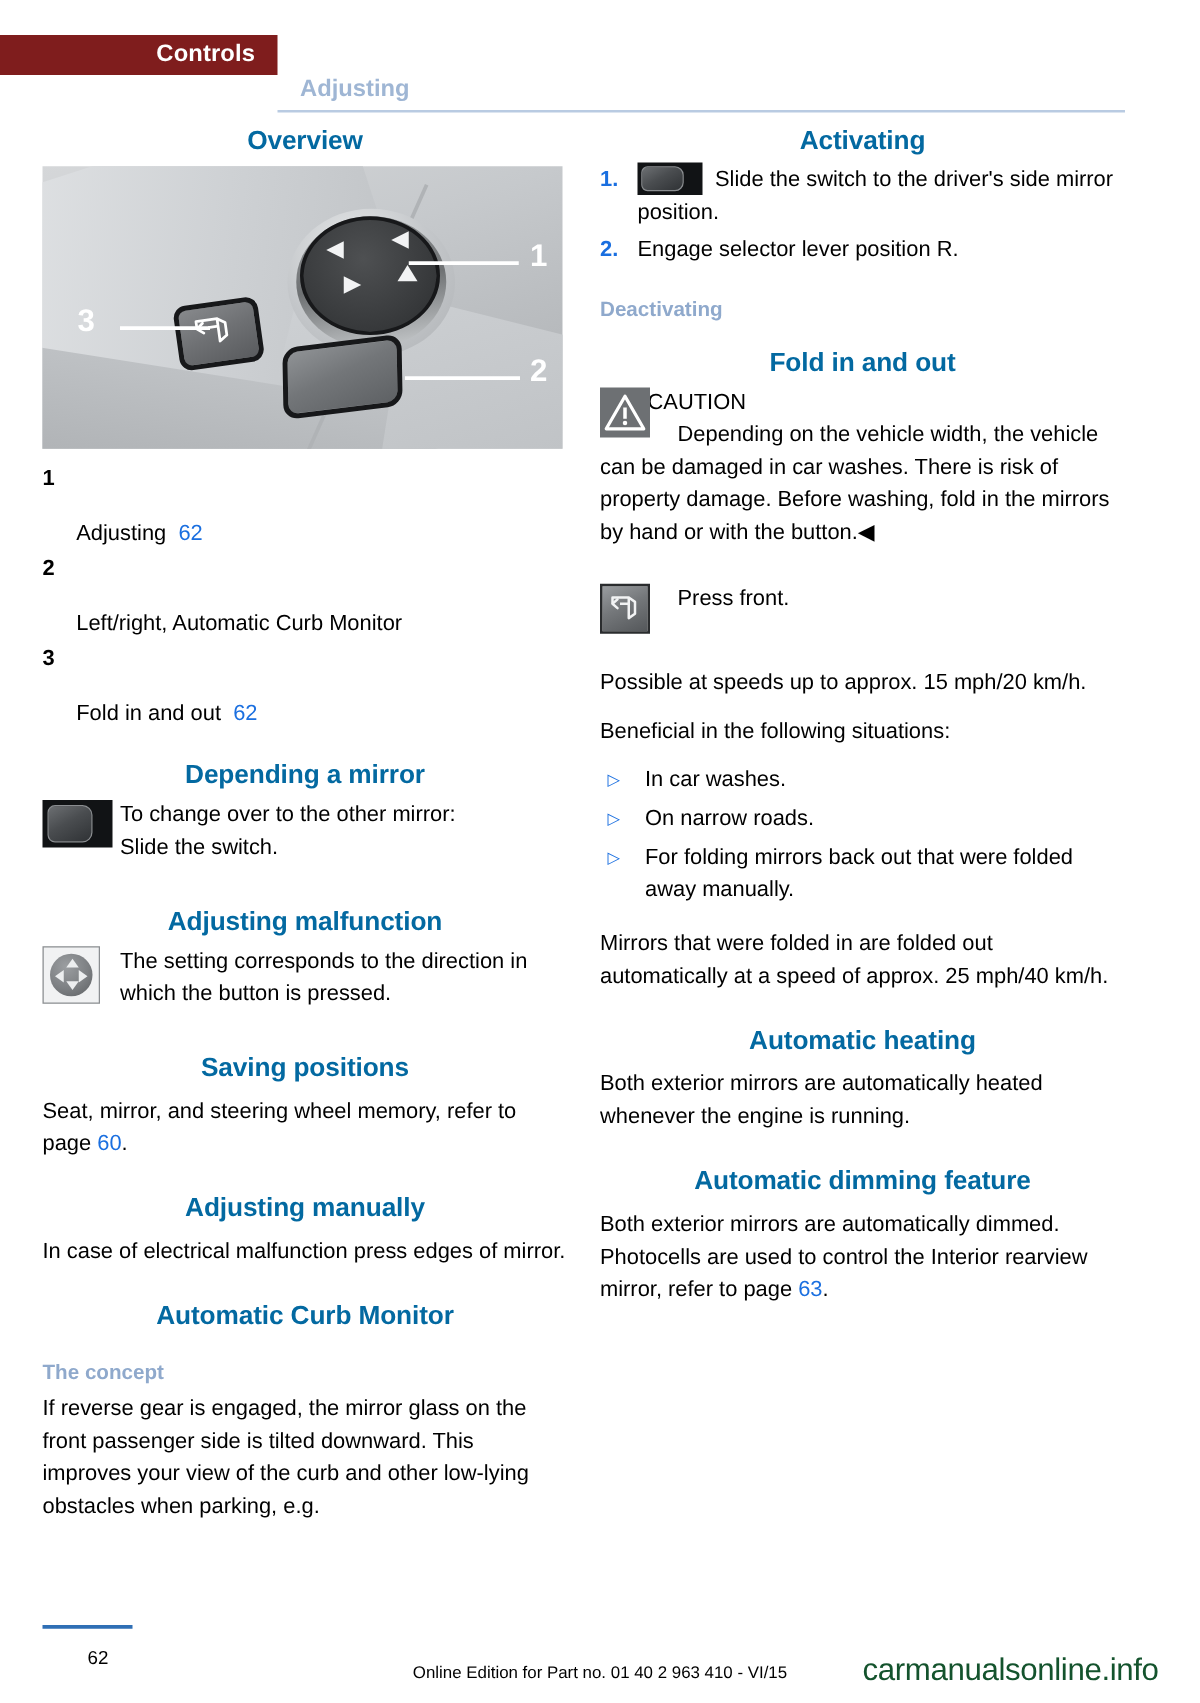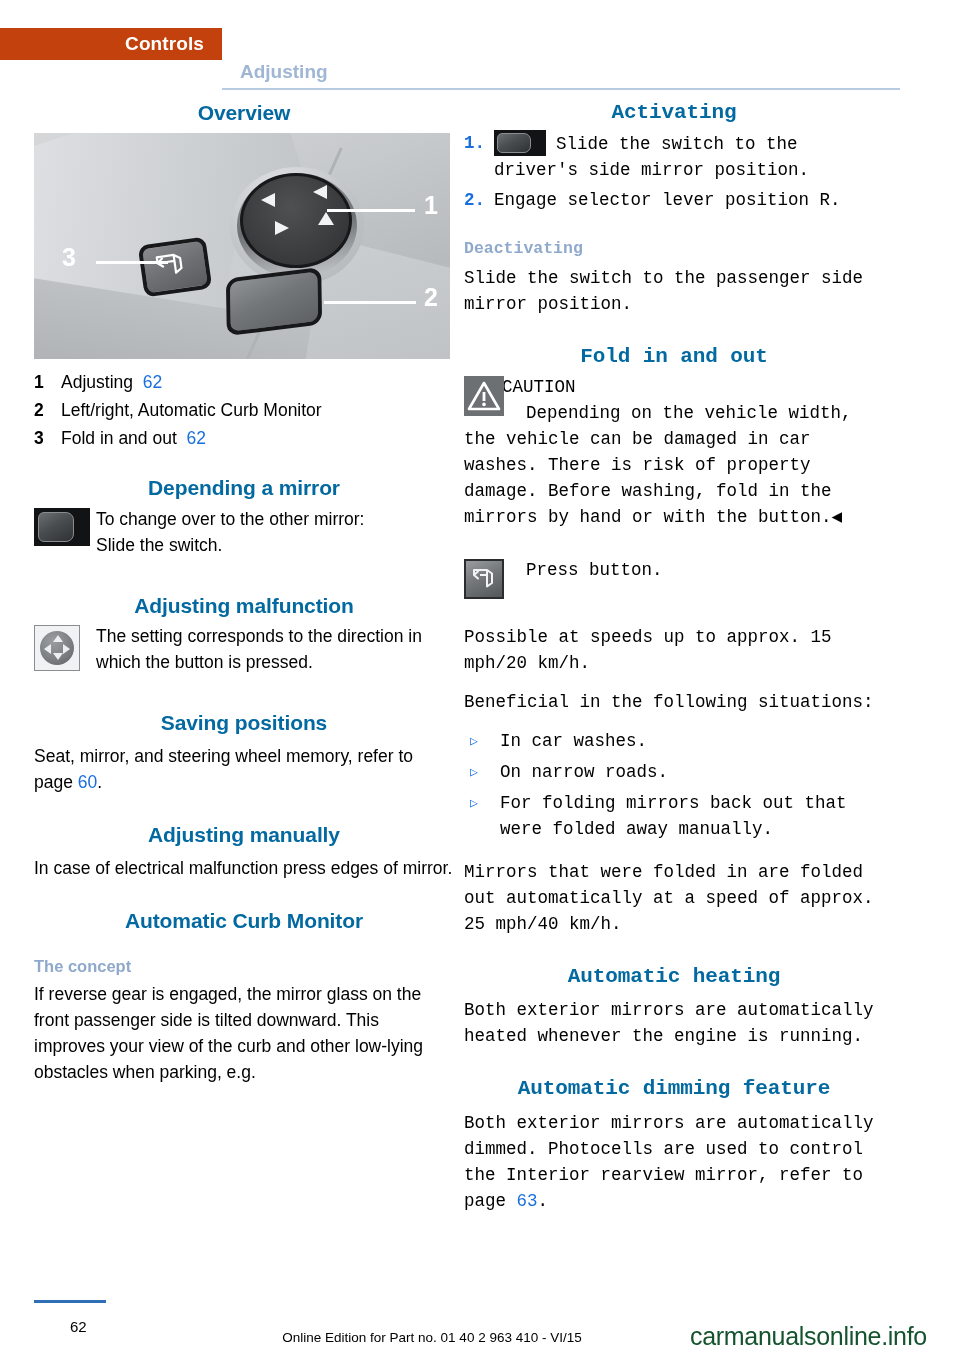"Controls" .header-tab-active { background: #c2410c -> #7f1d1d }
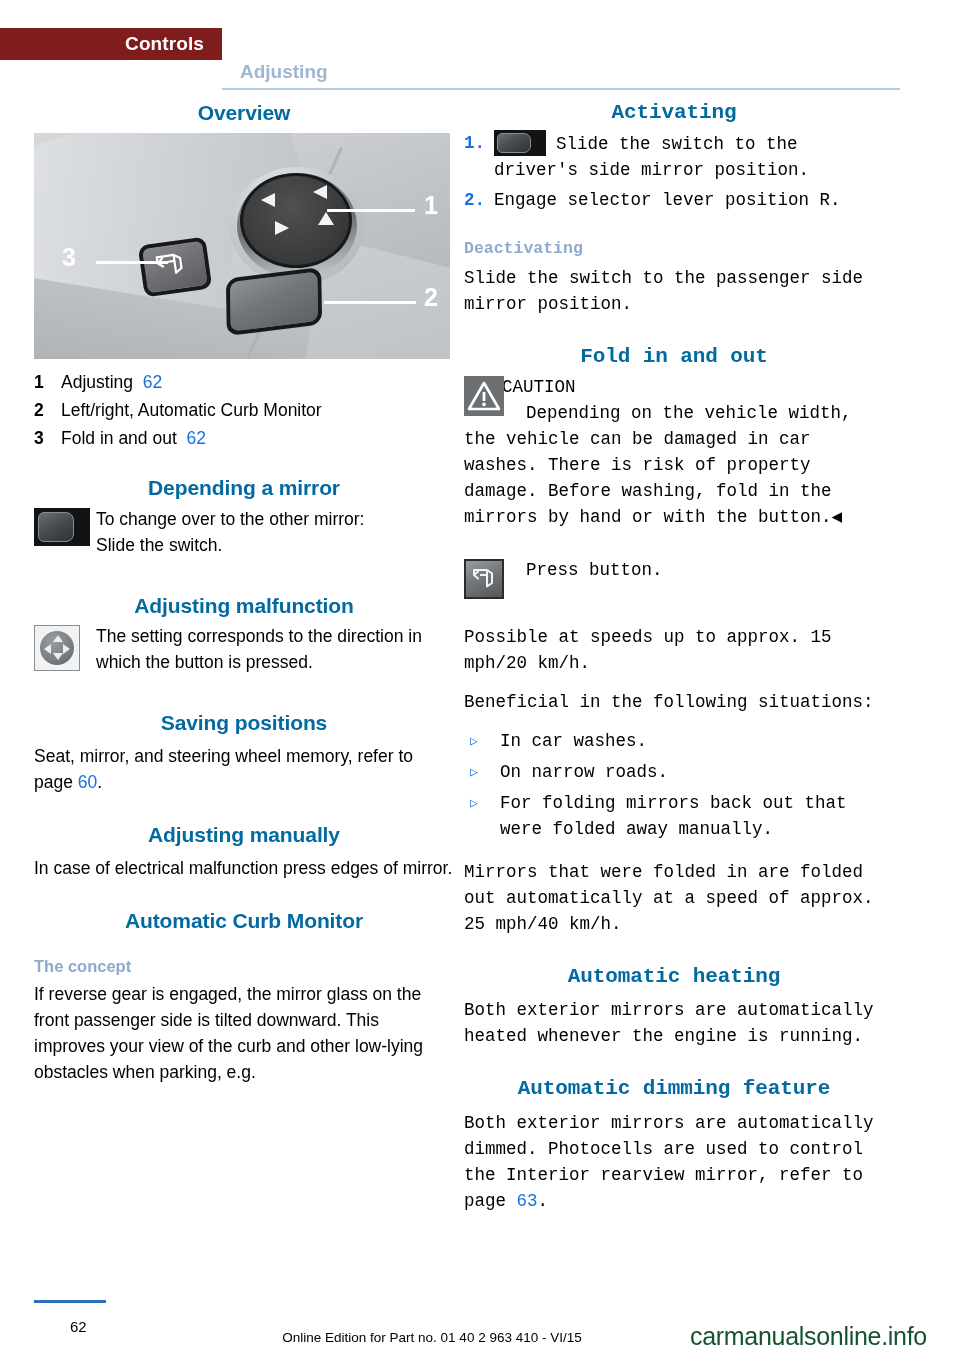"Activating" .col-right { font-family: Liberation Mono, monospace -> none; left: 464px -> 480px }
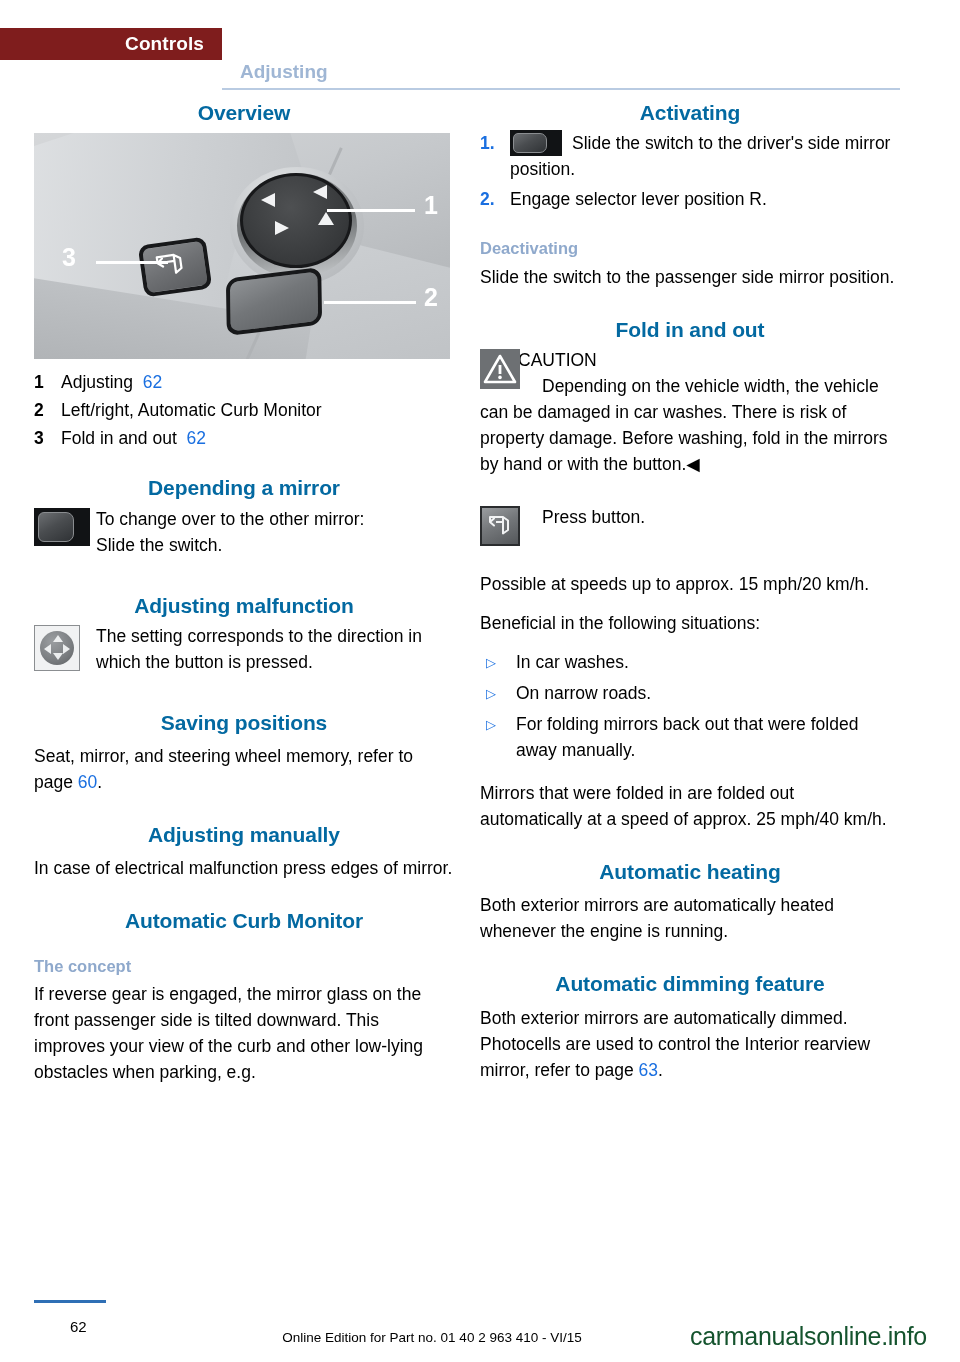"Slide the switch to the passenger" p.body { html: <p>Slide the switch to the passenger side mirror position.</p> -> none }
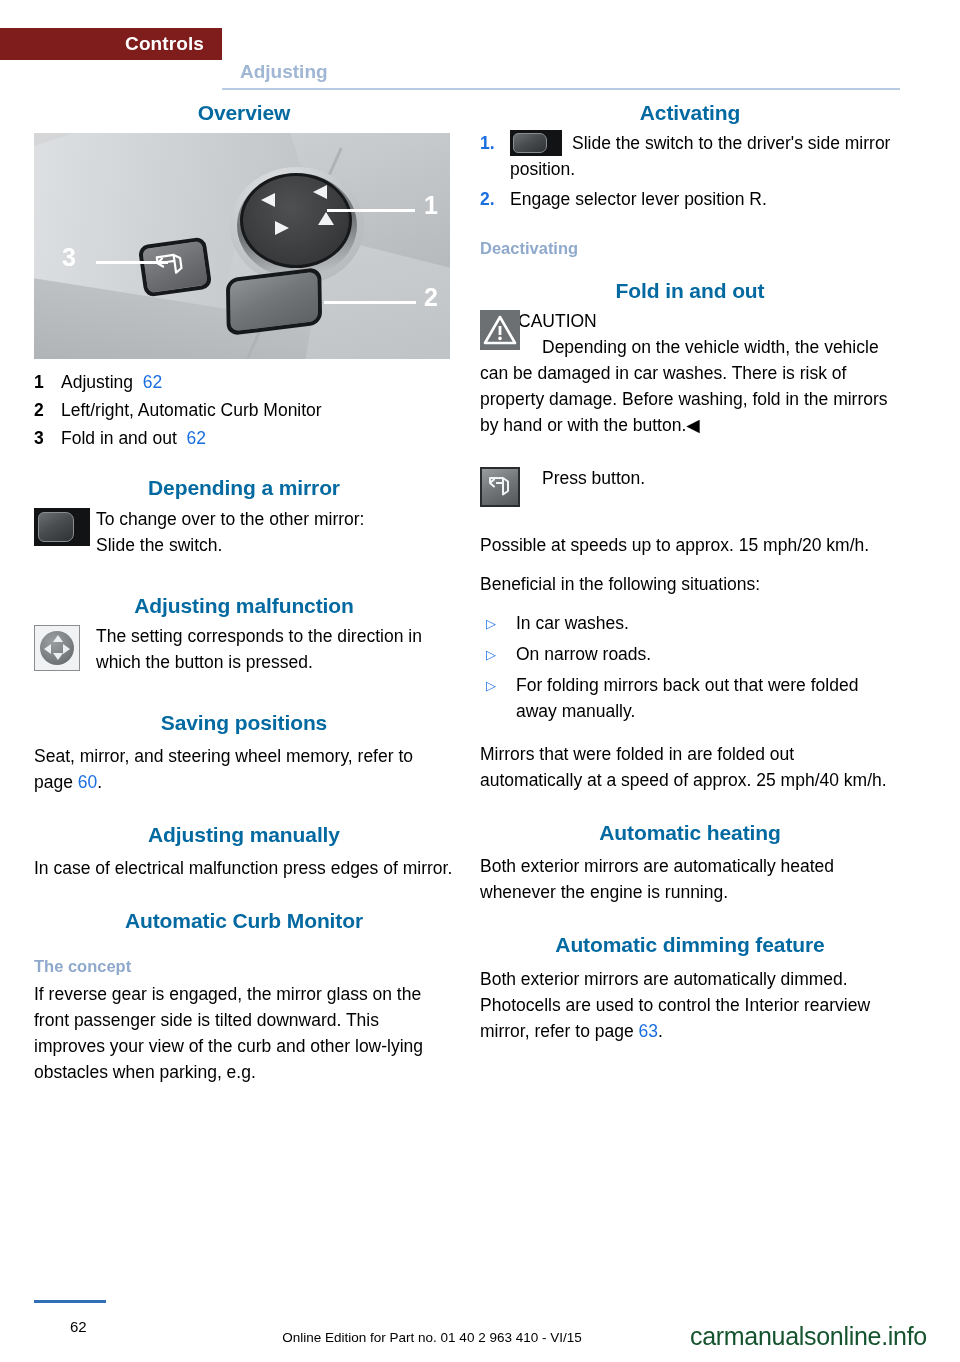"Adjusting 62" .legend-txt { margin-top: none -> 44px }
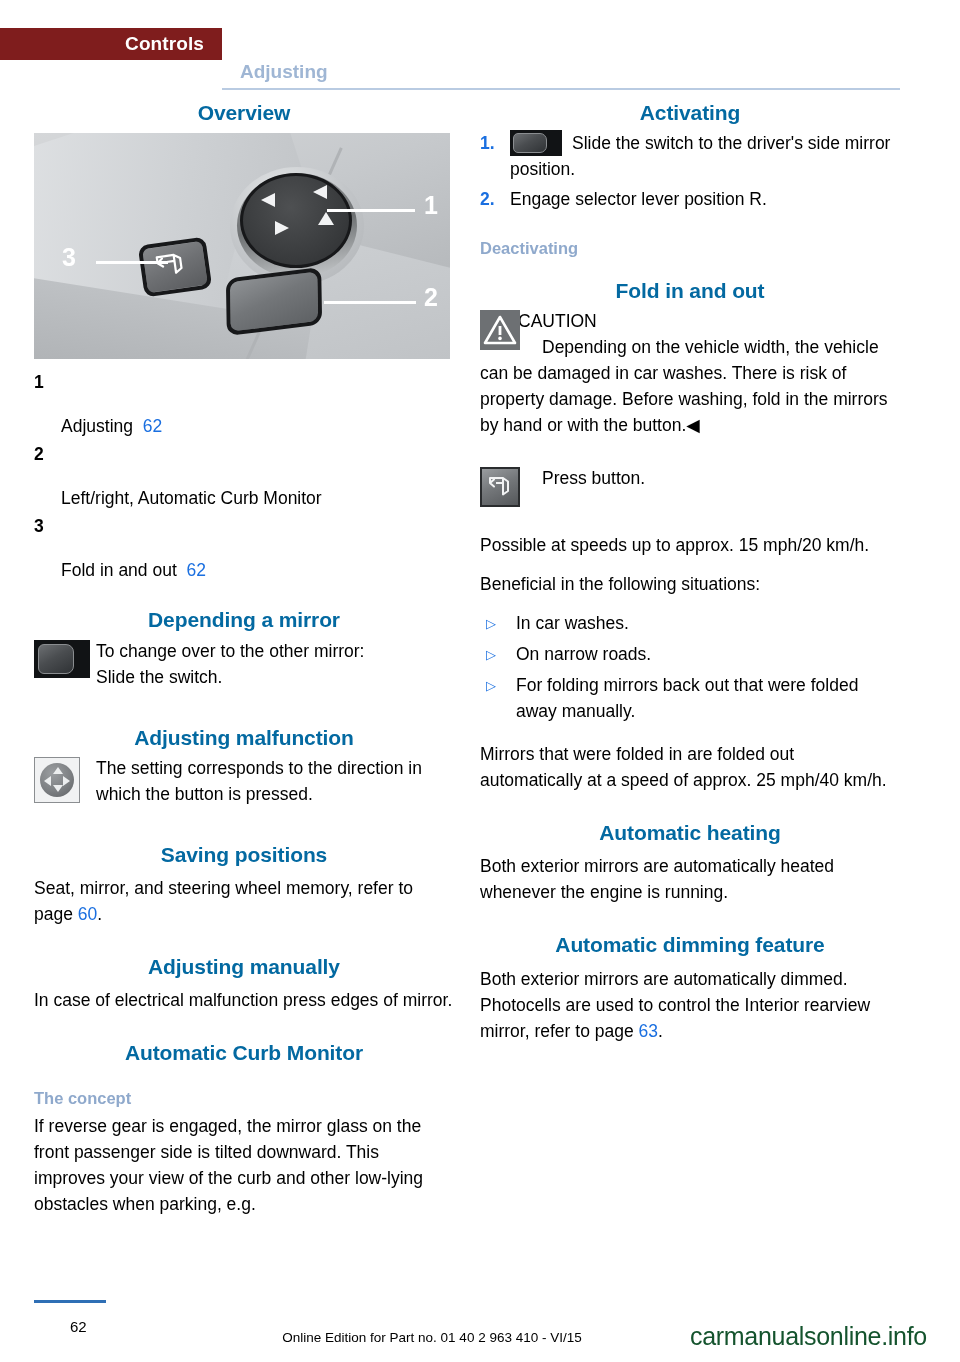"Press button." div.itext { text: button -> front }
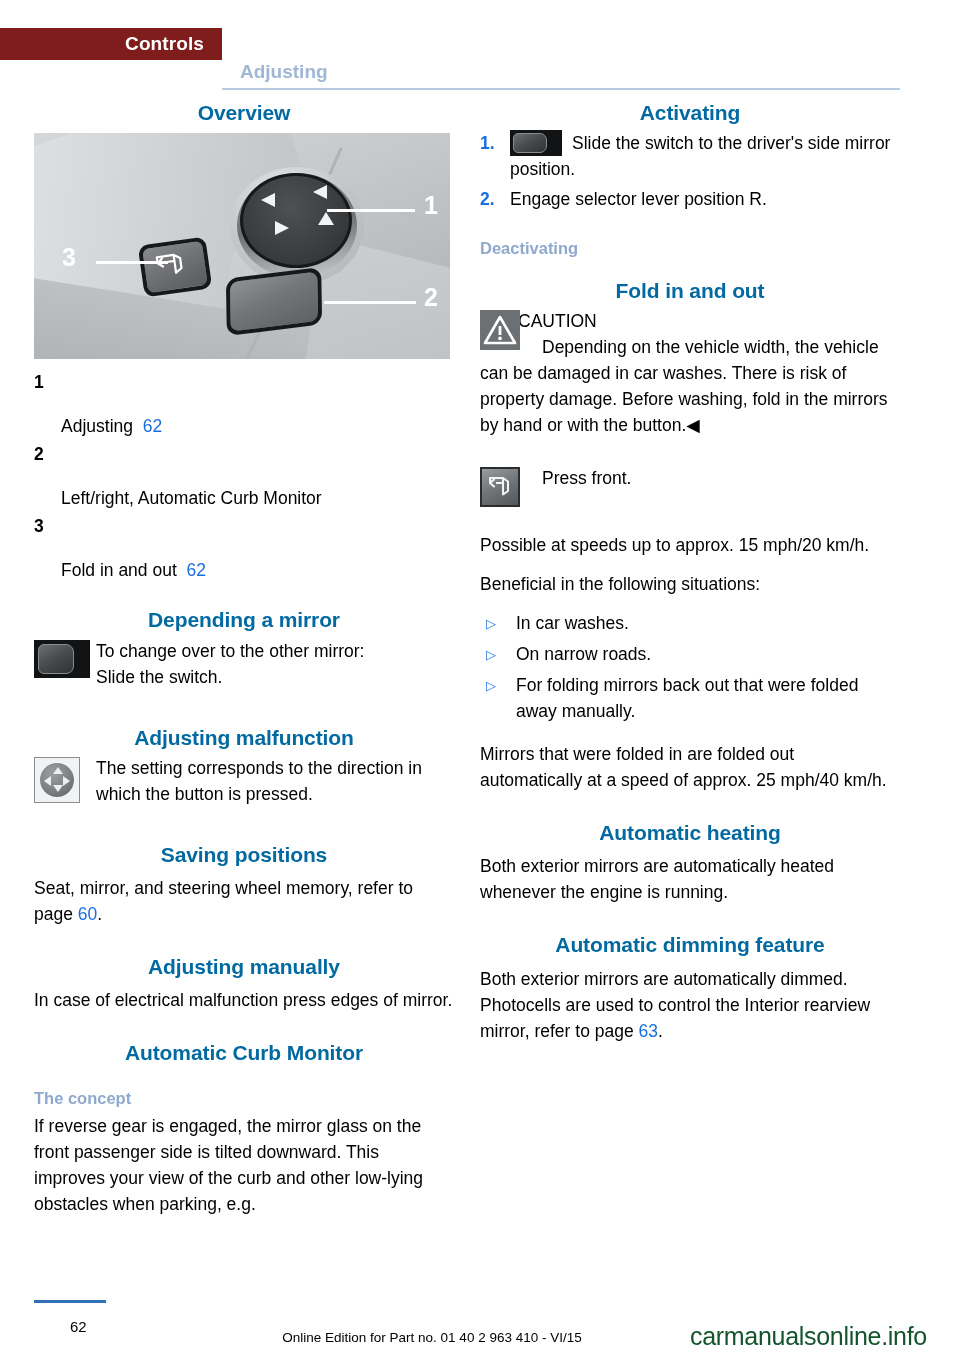"Online Edition for Part no." .footer-edition { width: 864px -> 960px }
